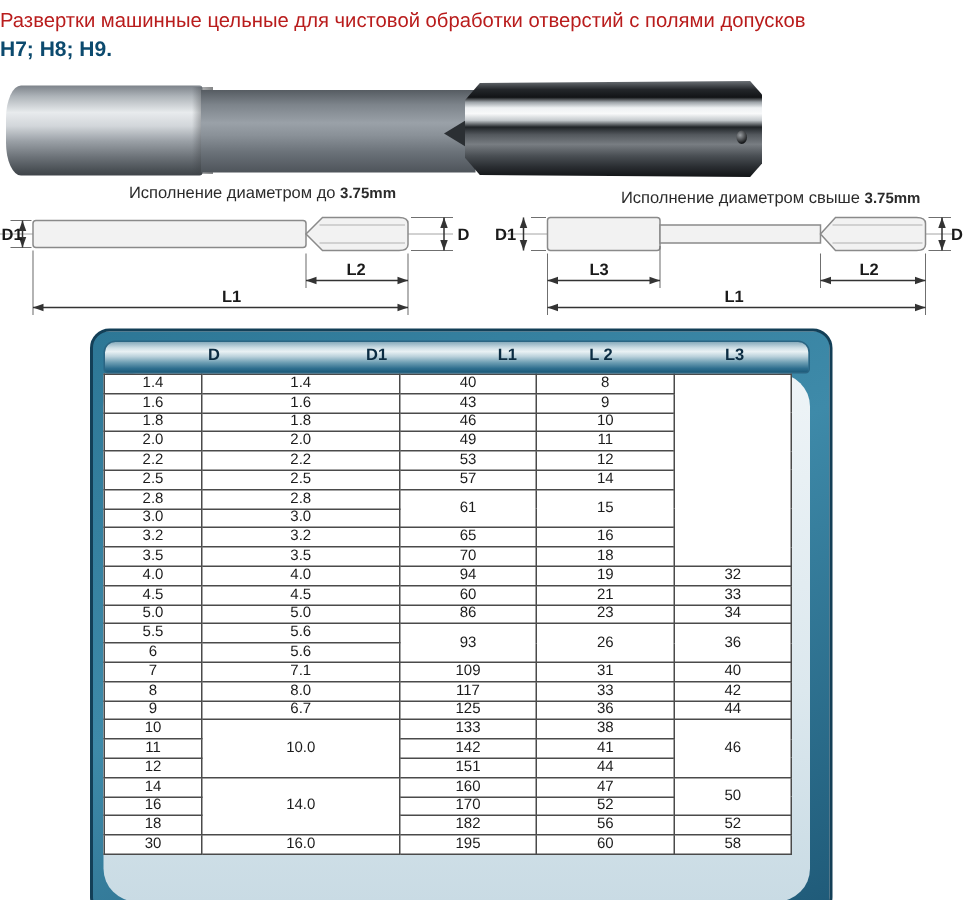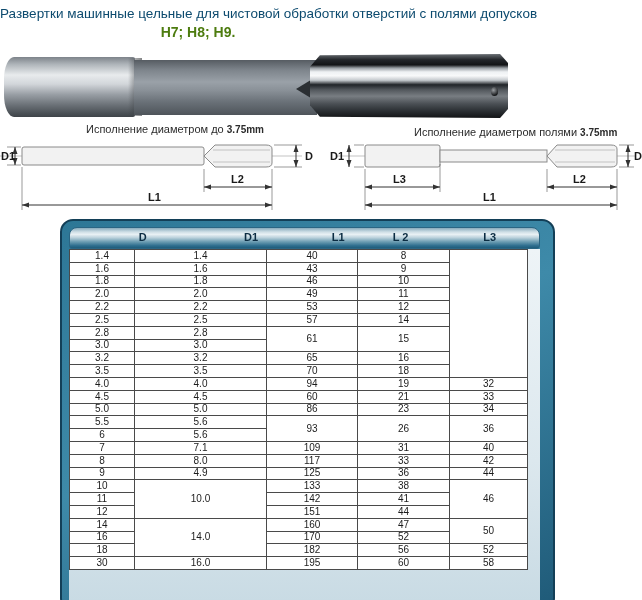"Развертки машинные цельные для чистовой" .title-line1 { color: #0c4a6e -> #b91c1c }
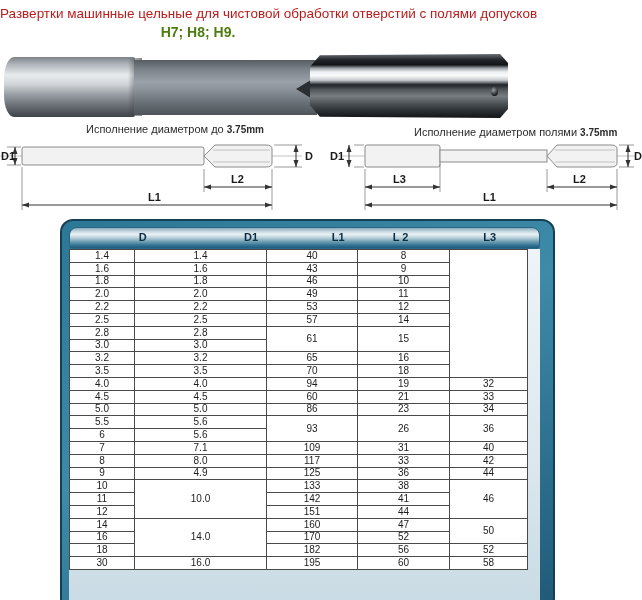"H7; H8; H9." .title-line2 { color: #4d7c0f -> #0c4a6e; text-align: center -> left }
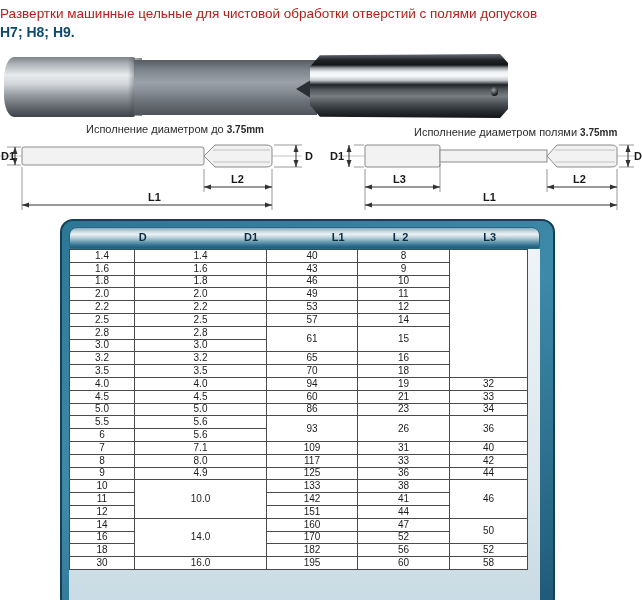"Исполнение диаметром полями" span { text: полями -> свыше }
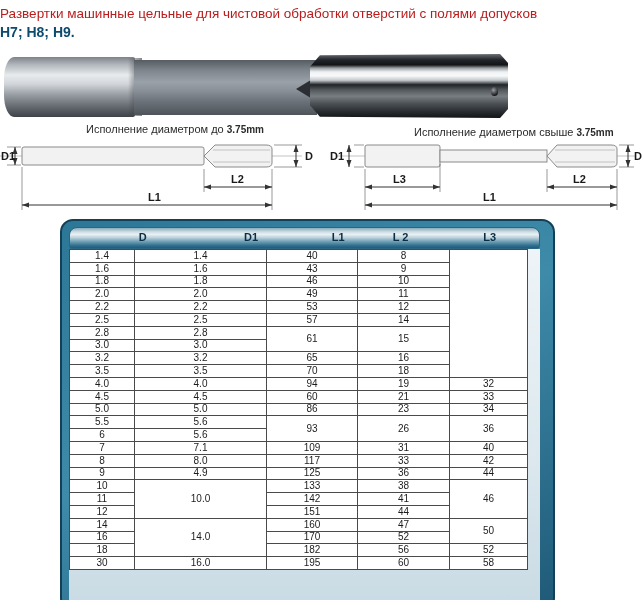"1.4" .tbl-wrap { border-radius: none -> 22px }
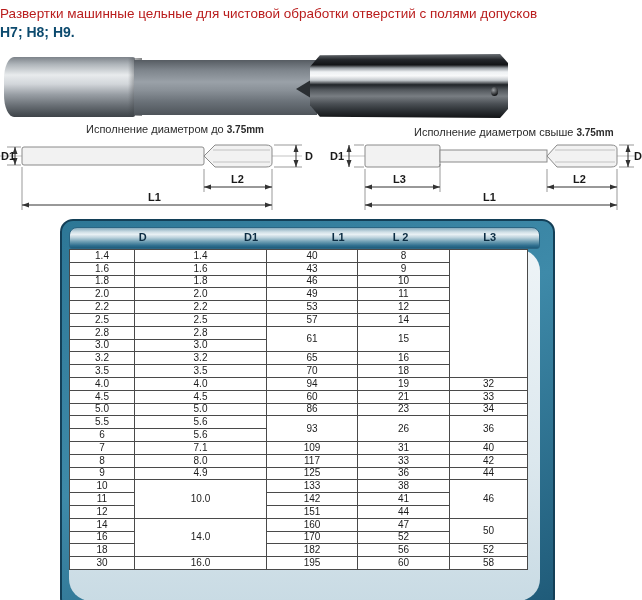"4.9" td { text: 4.9 -> 6.7 }
